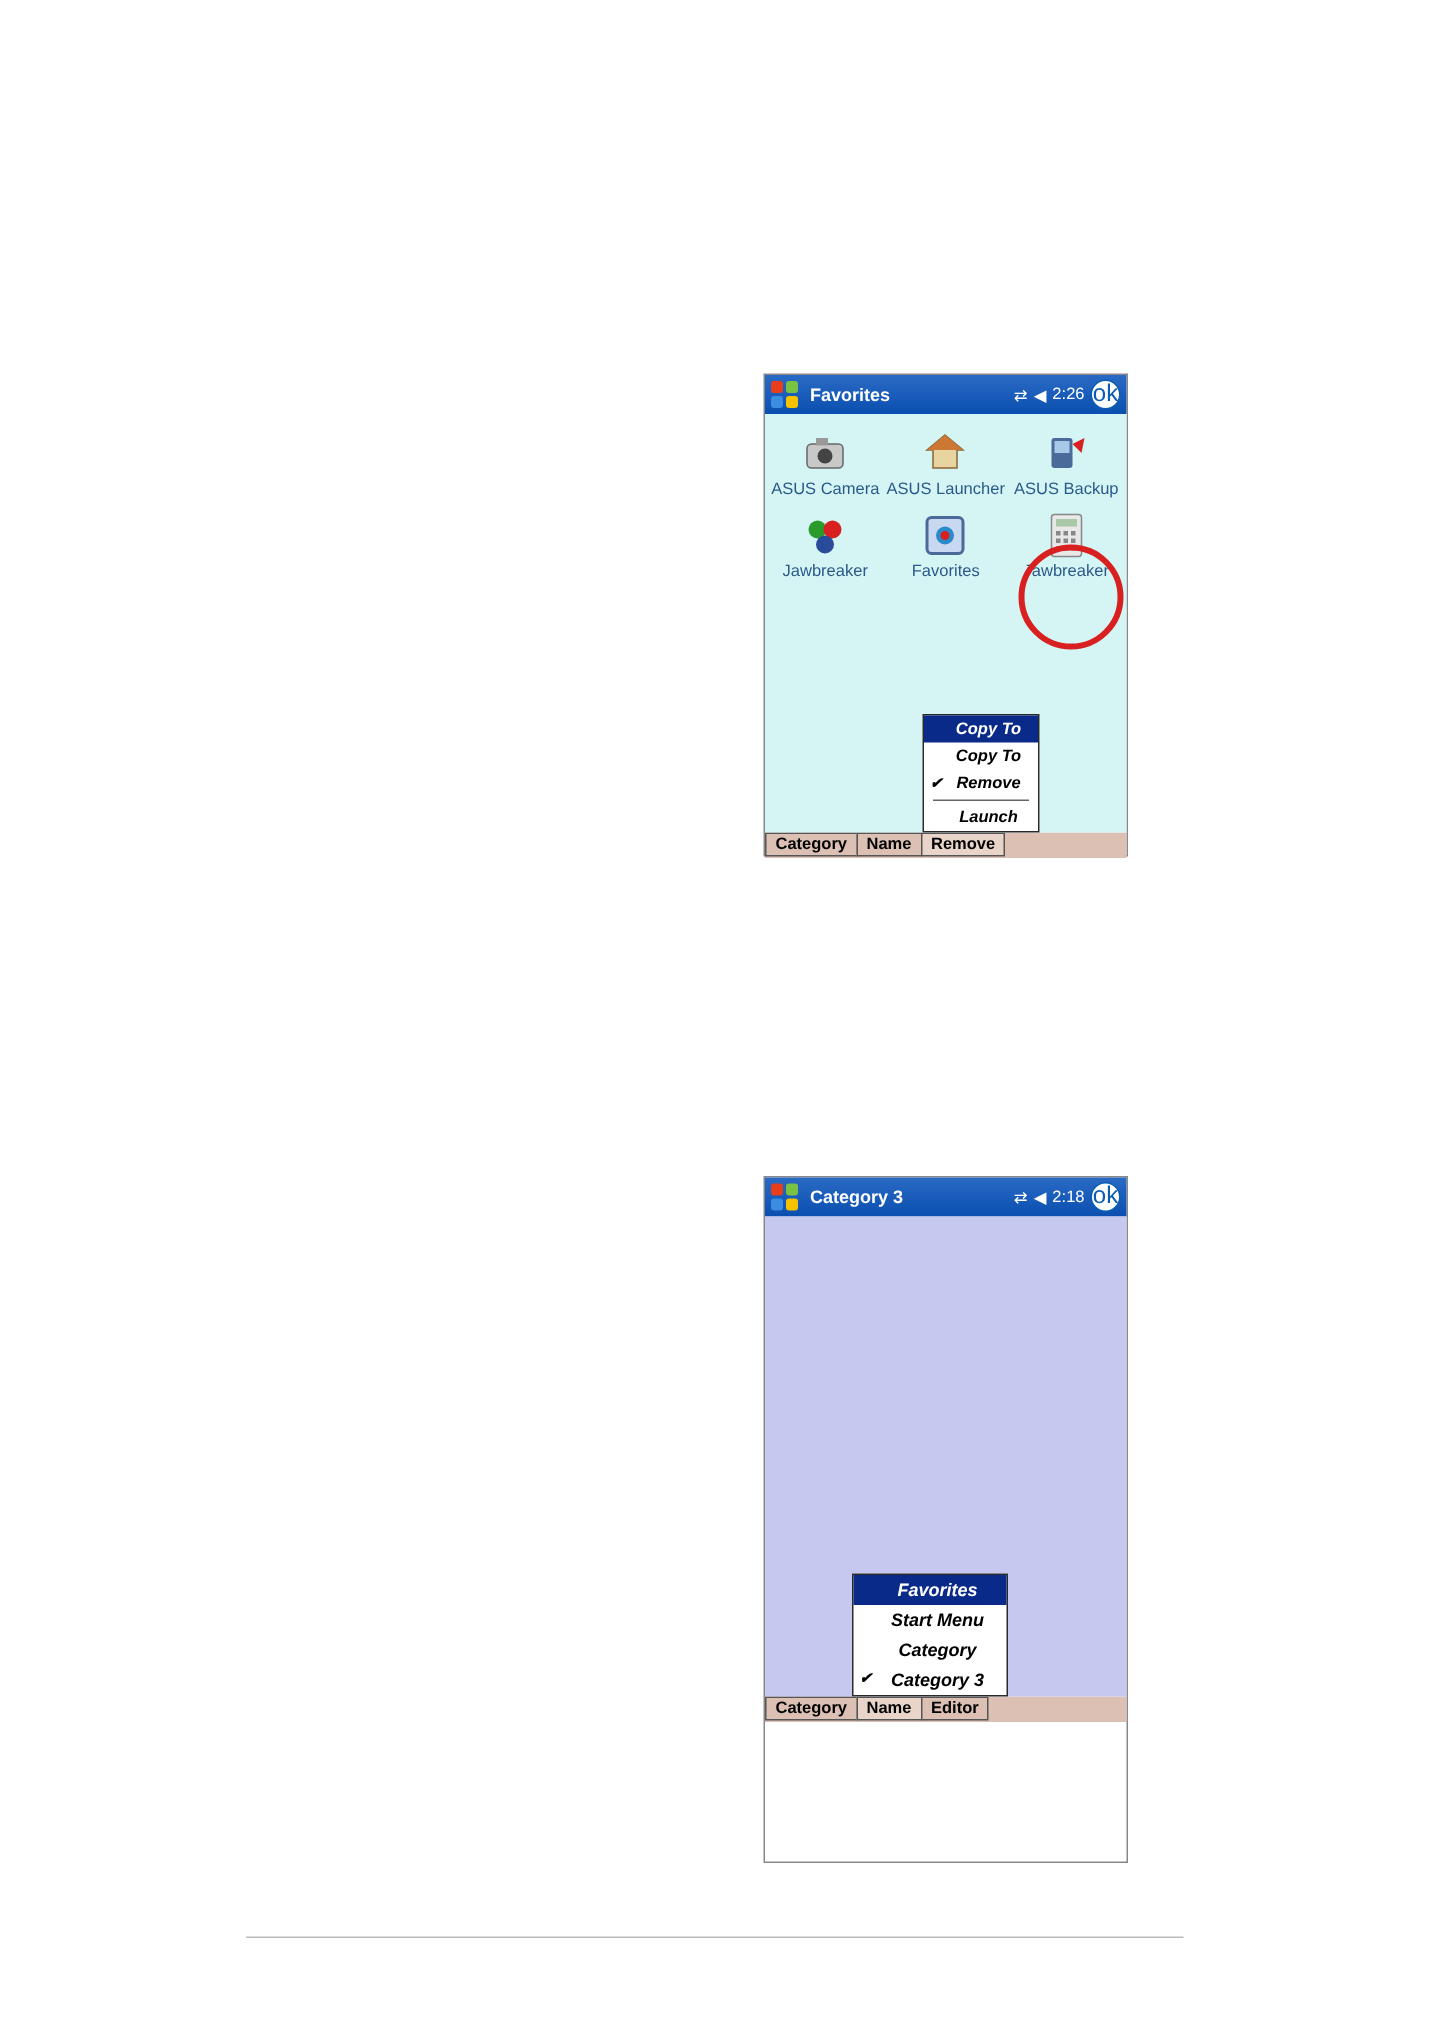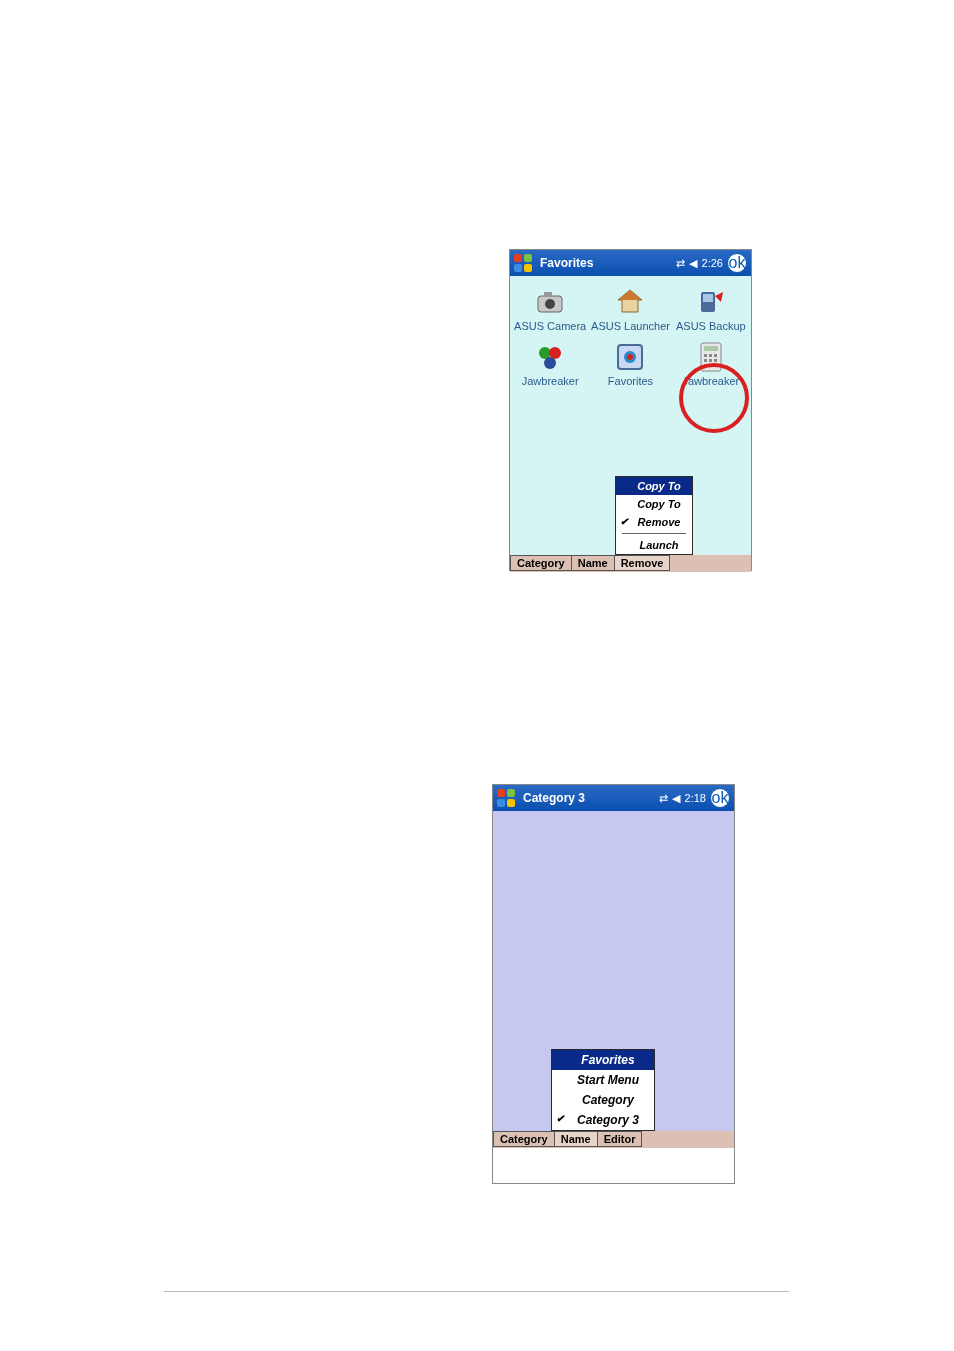"Category 3" .screenshot2 { height: 400px -> 458px; left: 492px -> 509px }
